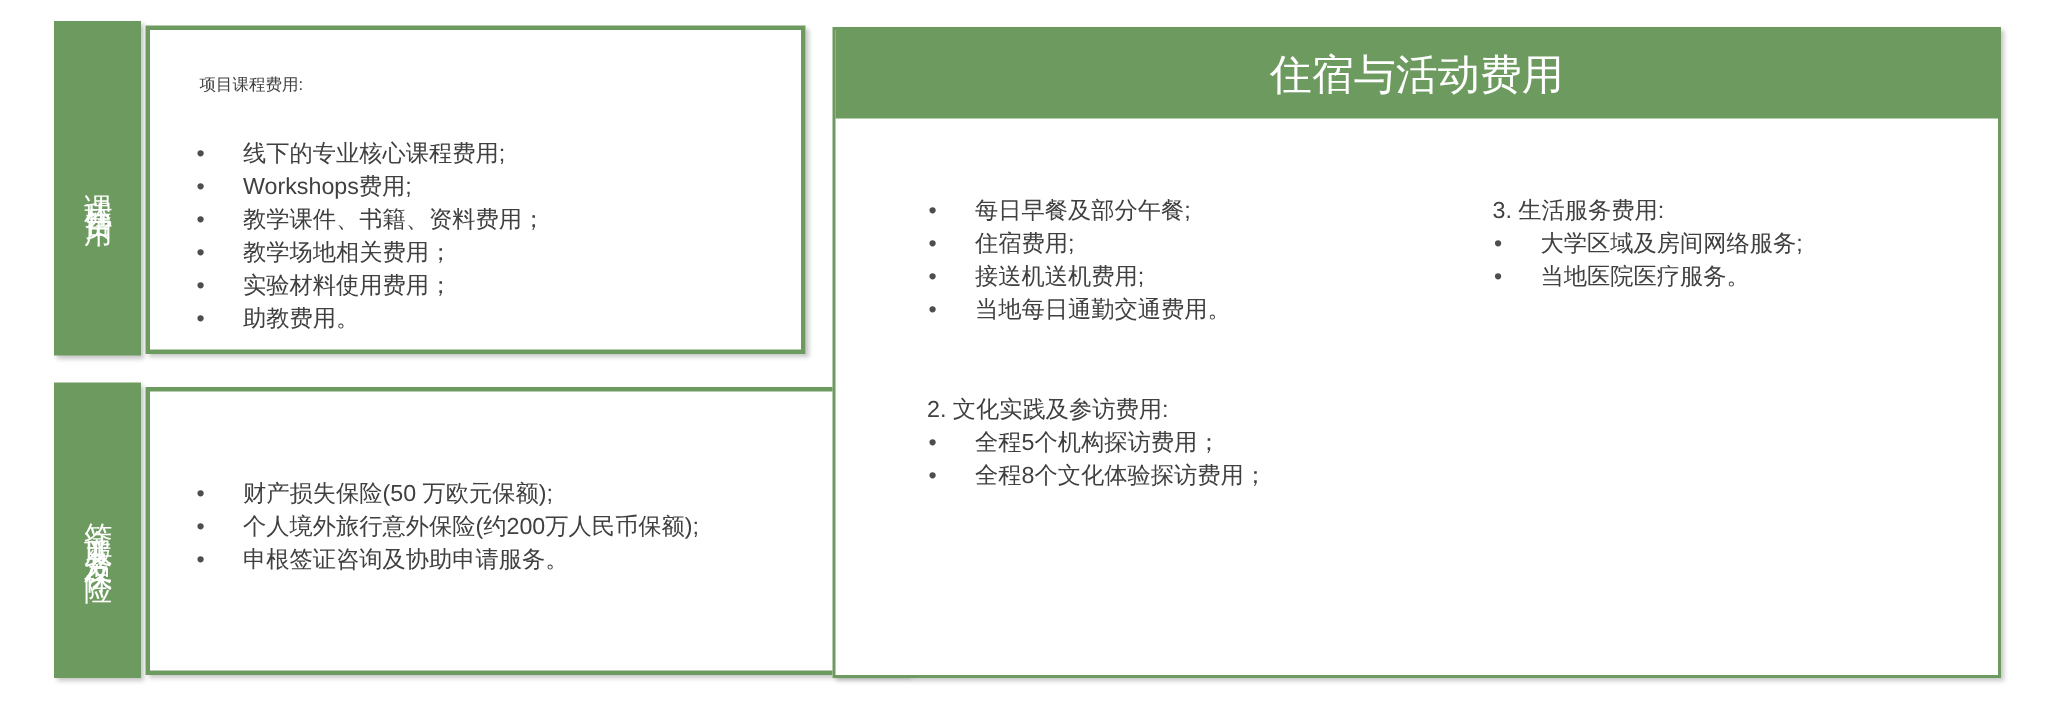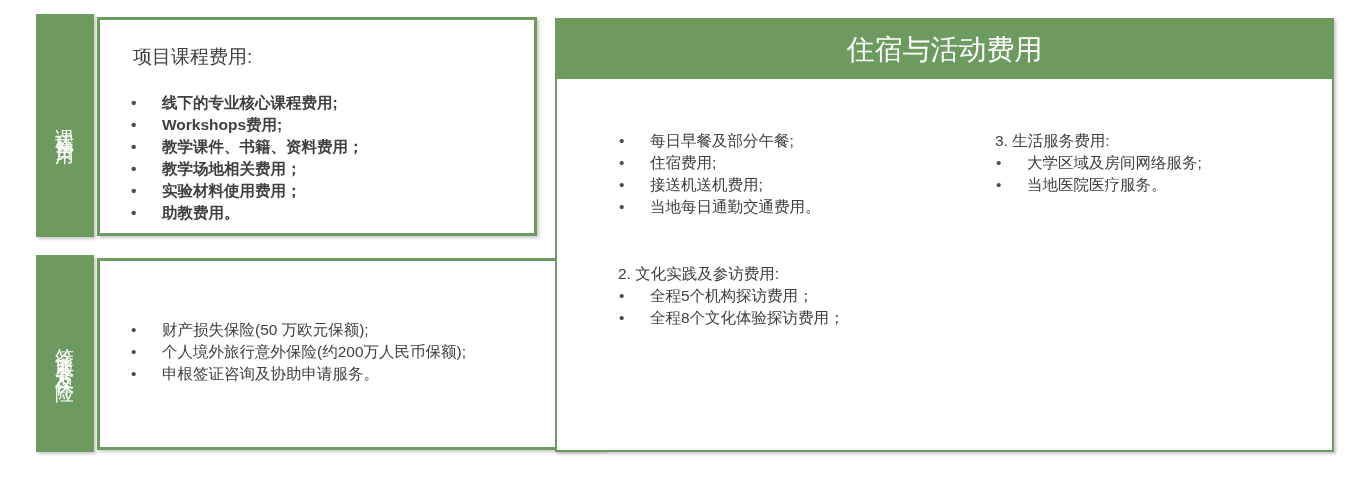"项目课程费用:" .box-title { font-size: 19px -> 11px }
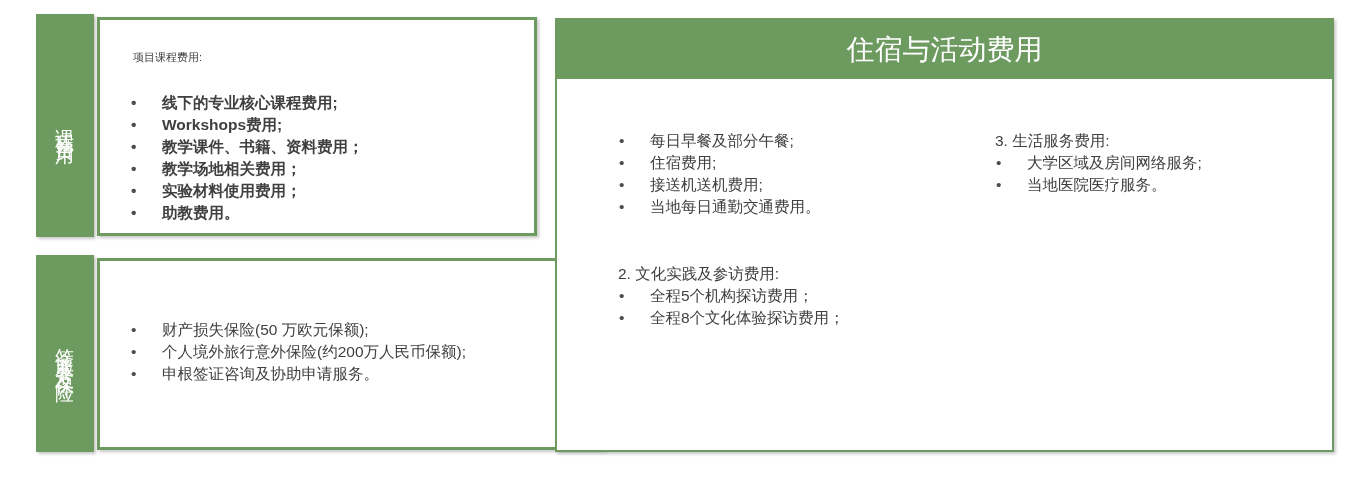"线下的专业核心课程费用;" .b1 ul.blist { font-weight: bold -> none }
